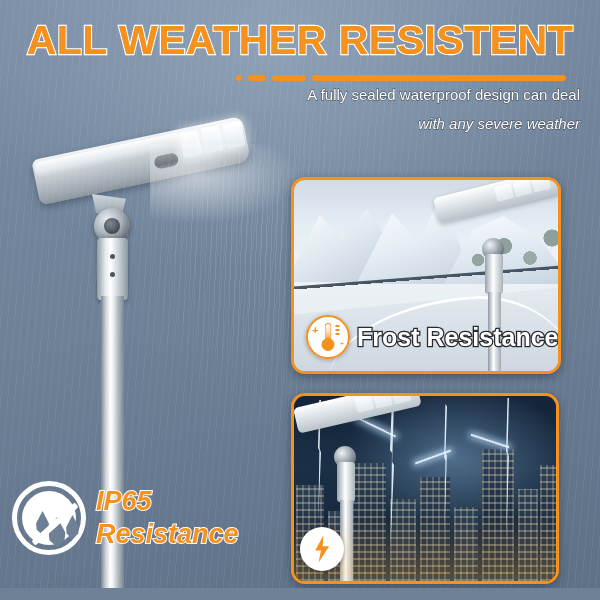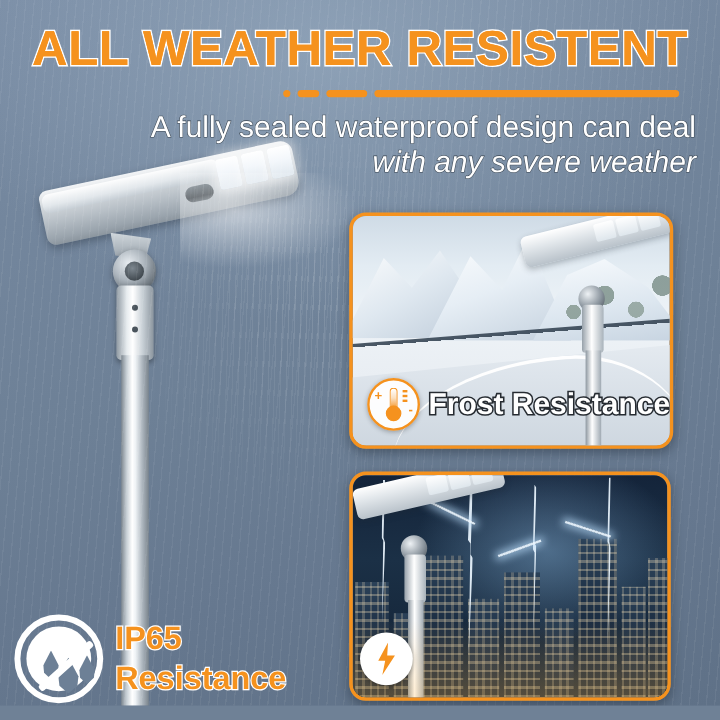"A fully sealed waterproof design" #subtitle { font-size: 25px -> 15px; top: 92px -> 80px }
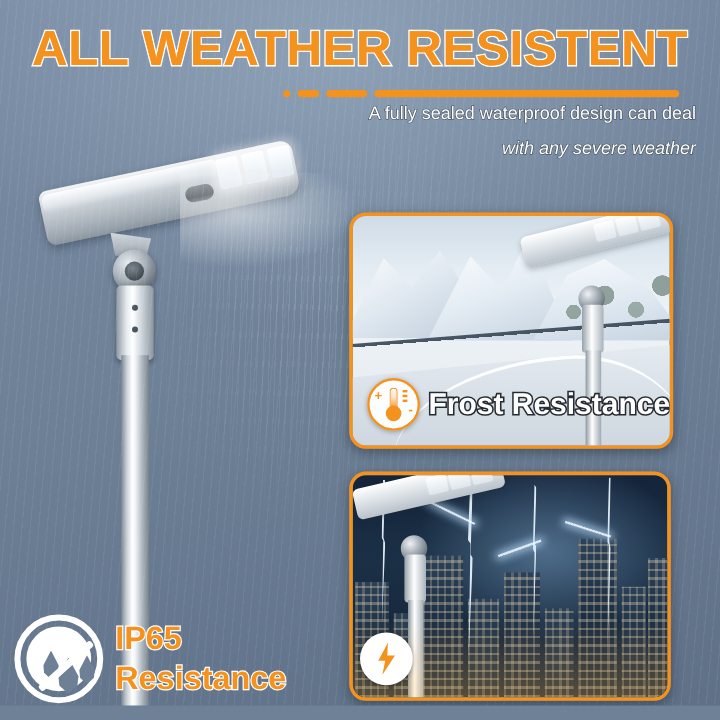"IP65" #ip65 { font-style: none -> italic; top: 508px -> 477px }
